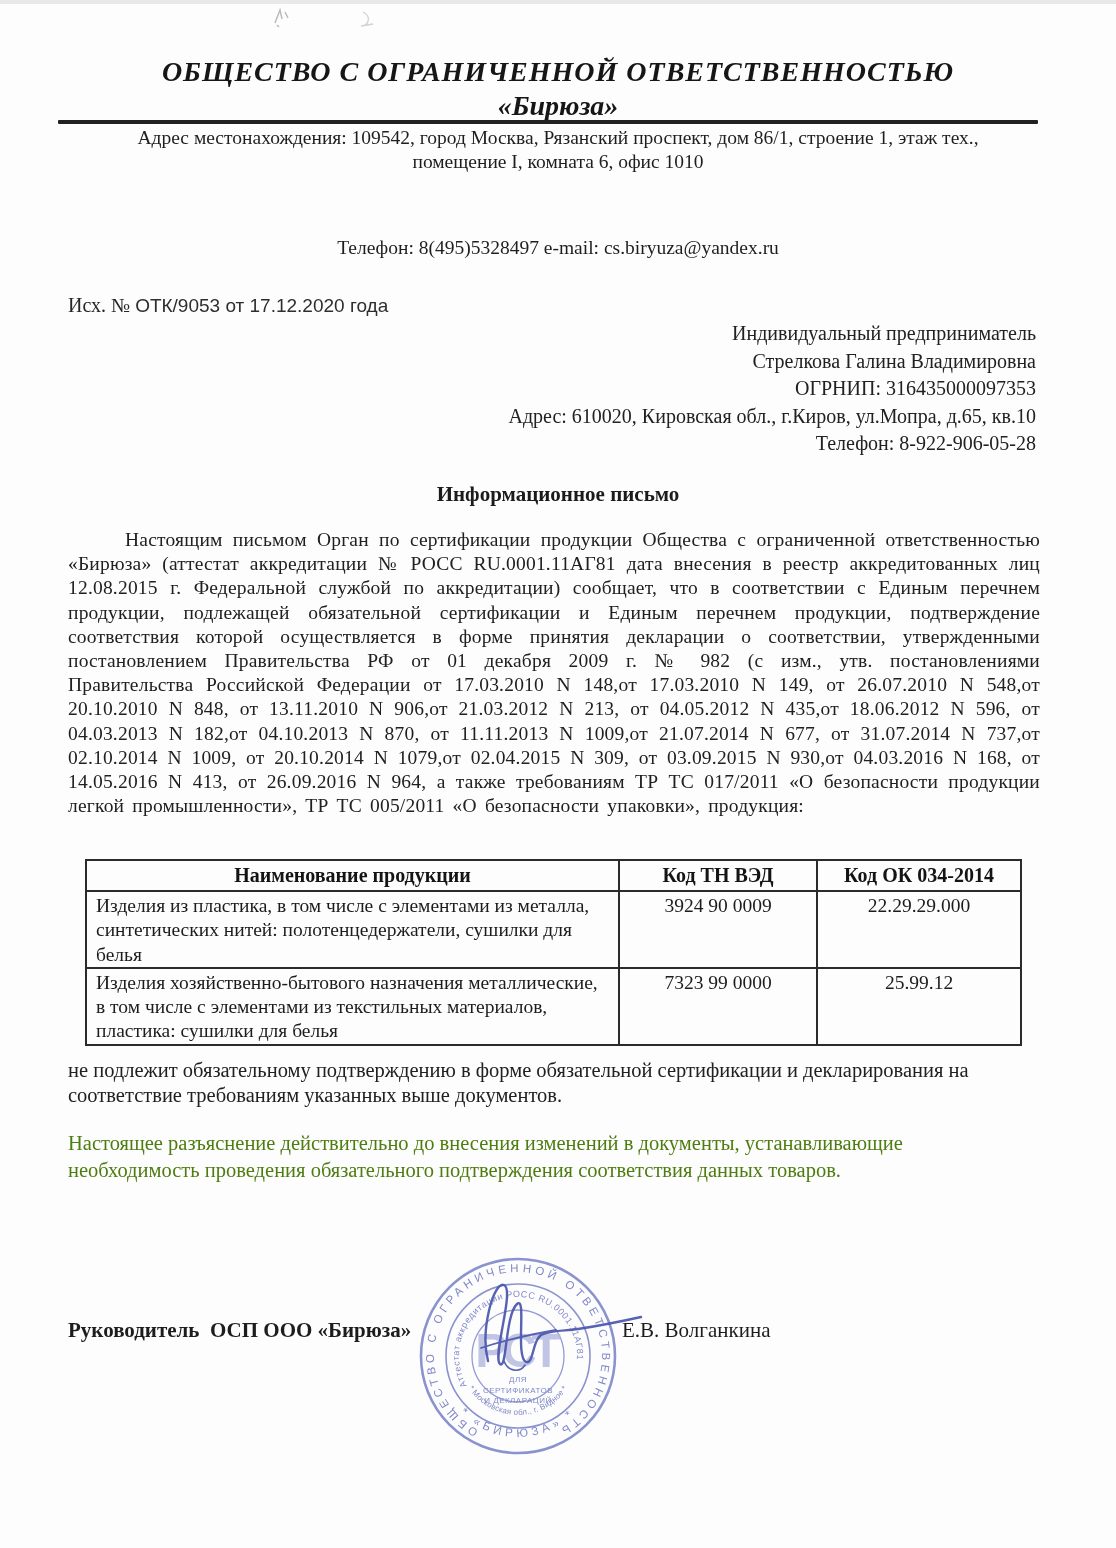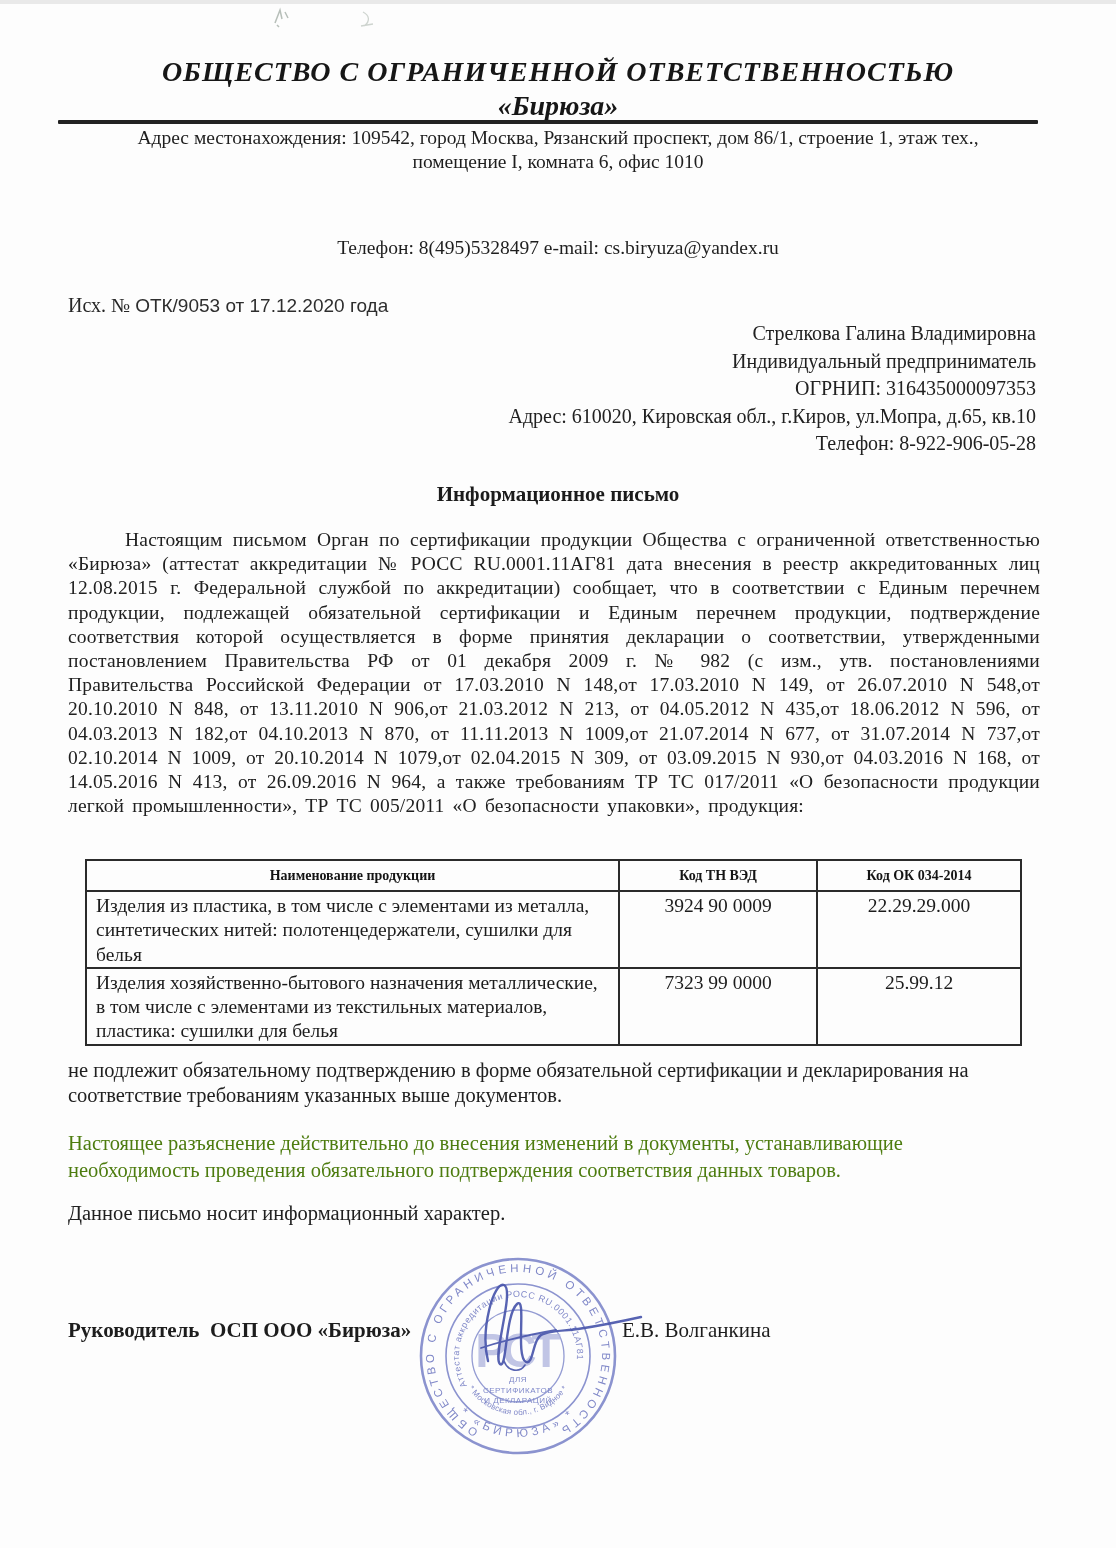"Стрелкова Галина Владимировна" div { order: before "Индивидуальный предприниматель" -> after "Индивидуальный предприниматель" }
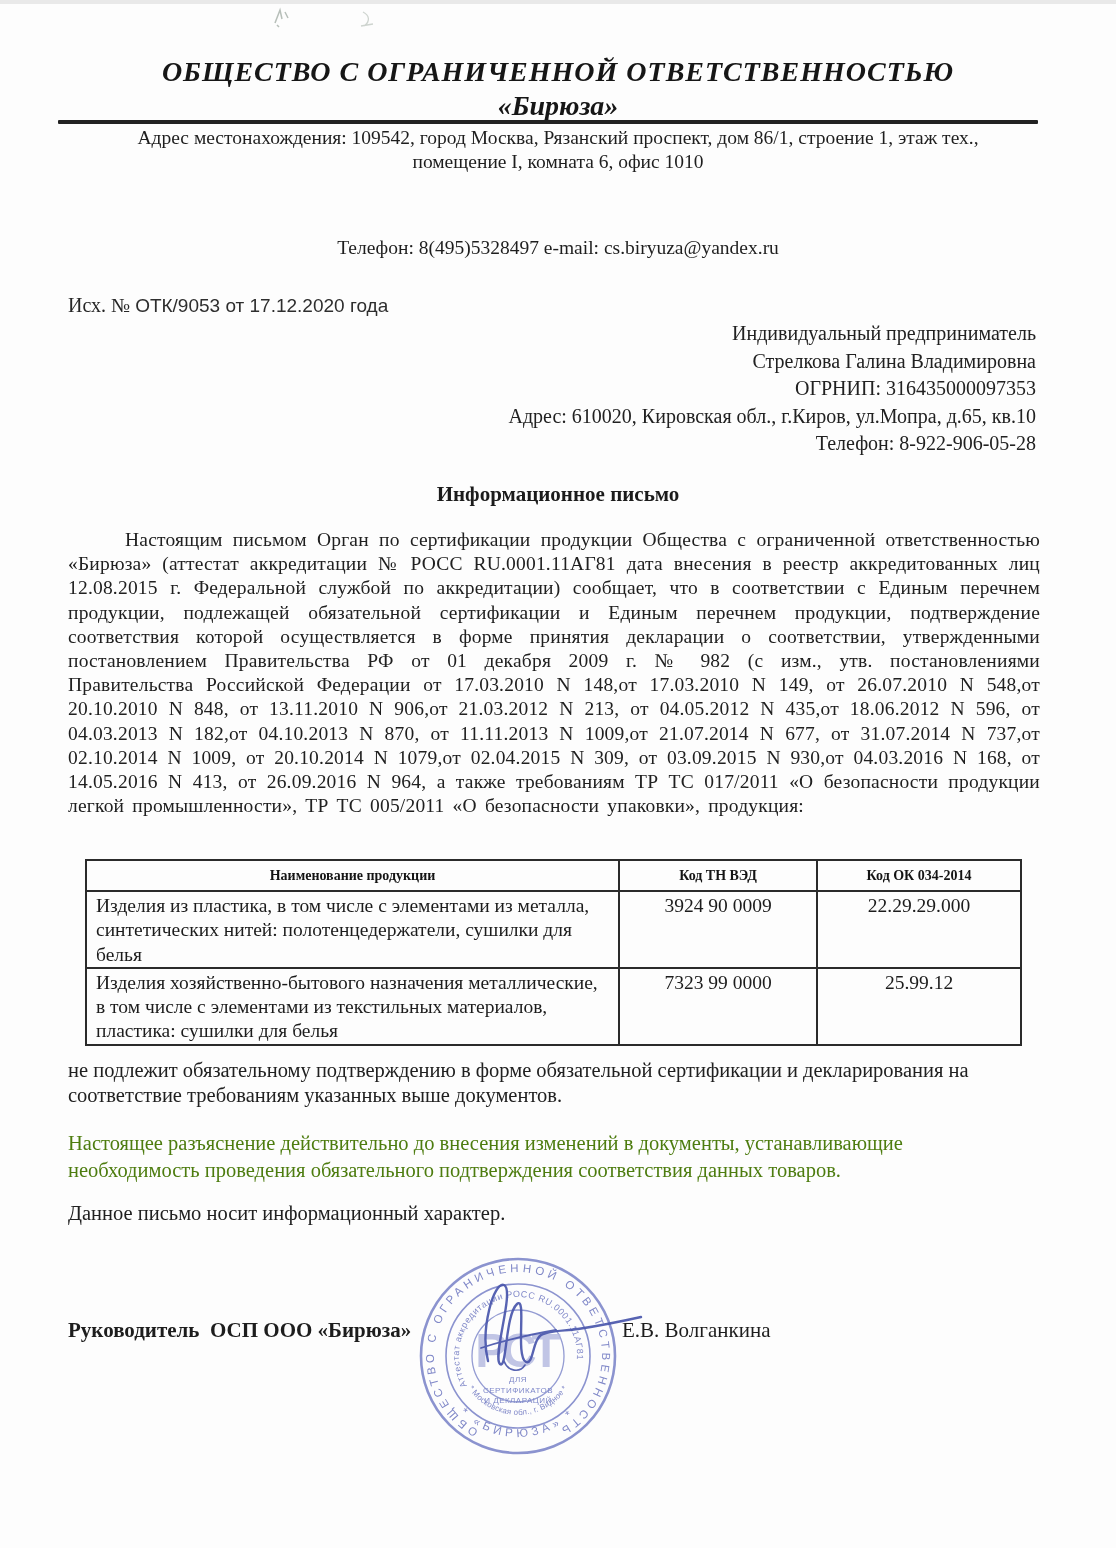"Наименование продукции" .prod-table th { font-size: 14px -> 20px }
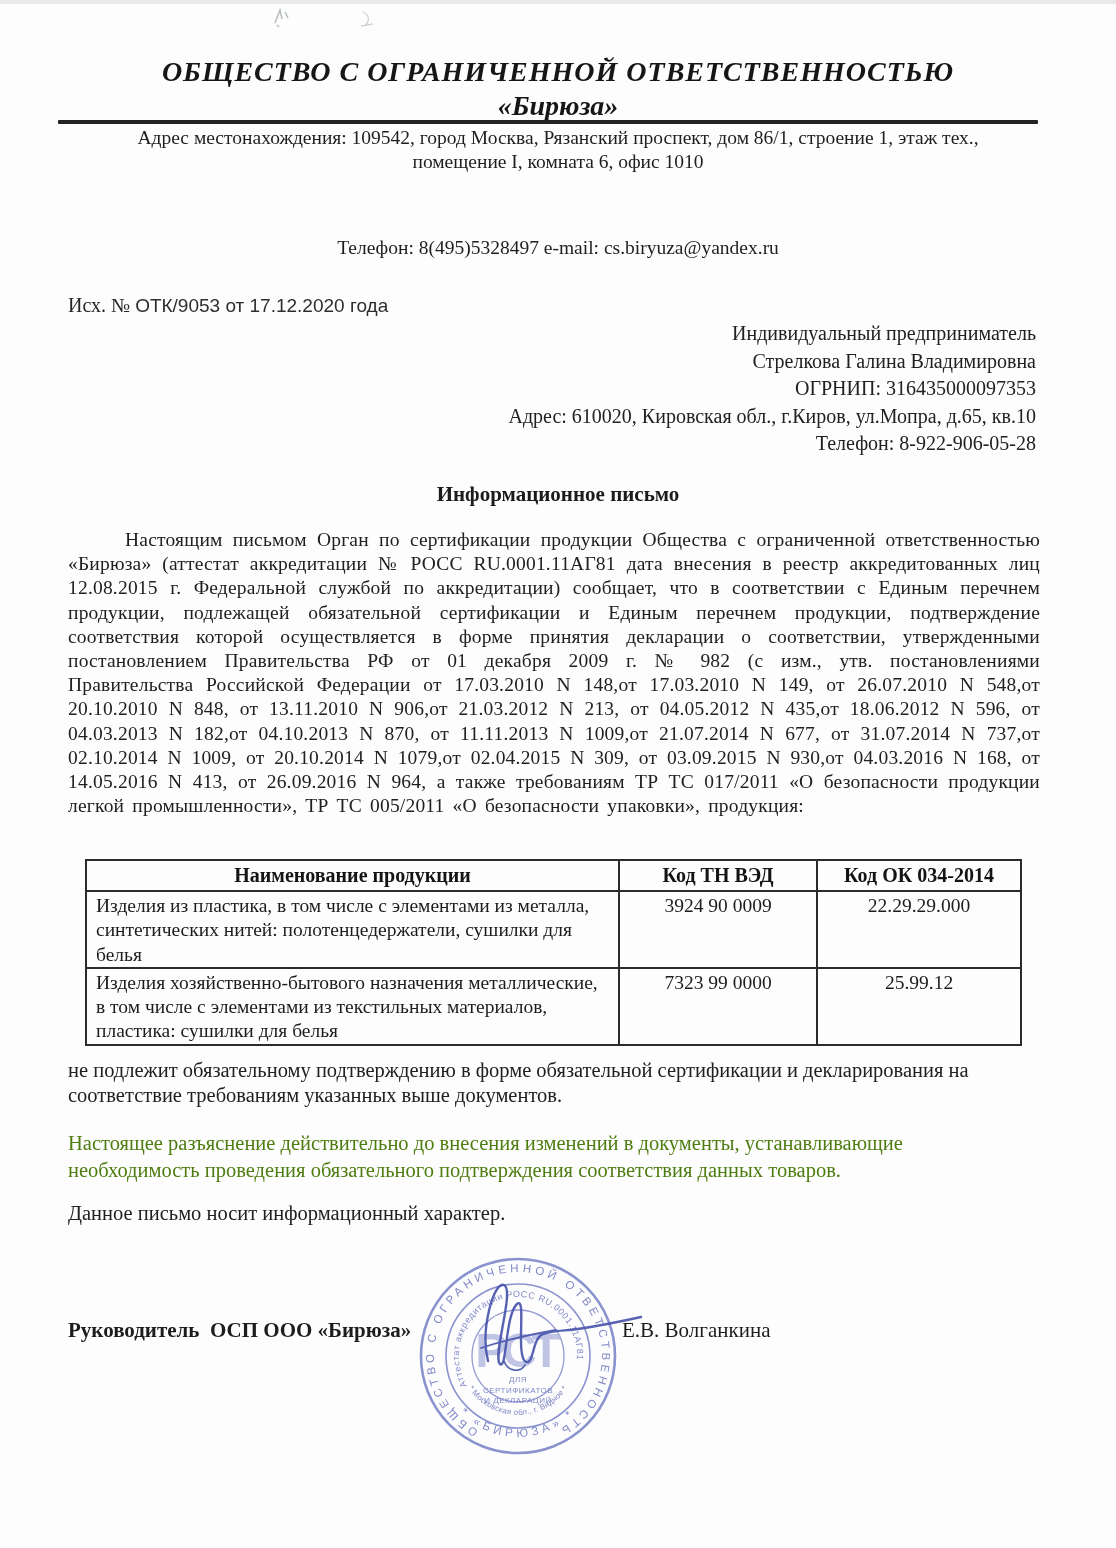"Данное письмо носит информационный" div.abs { html: <div>Данное письмо носит информационный характер.</div> -> none }
